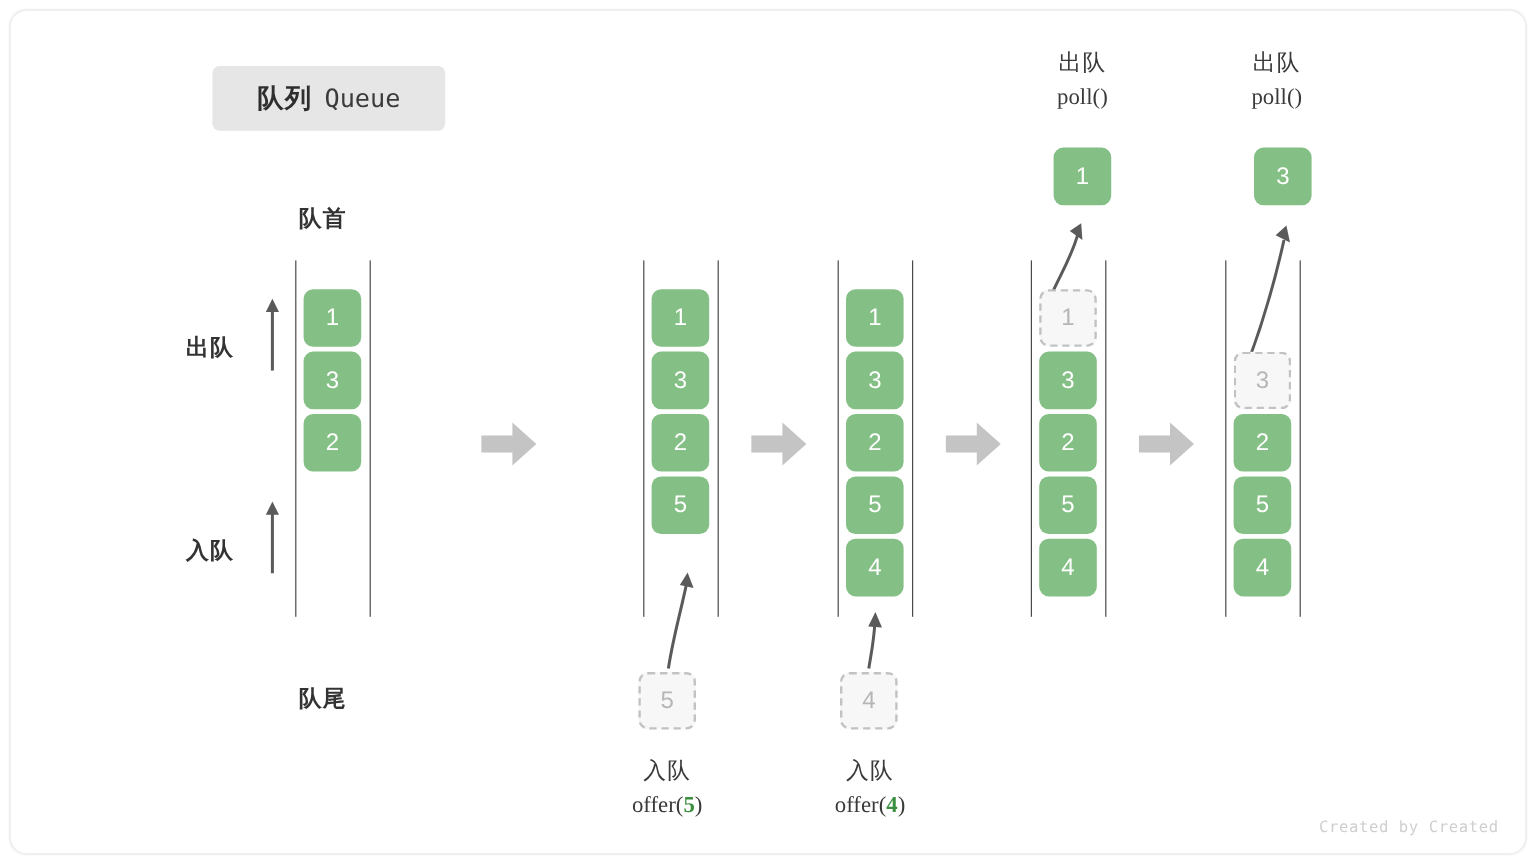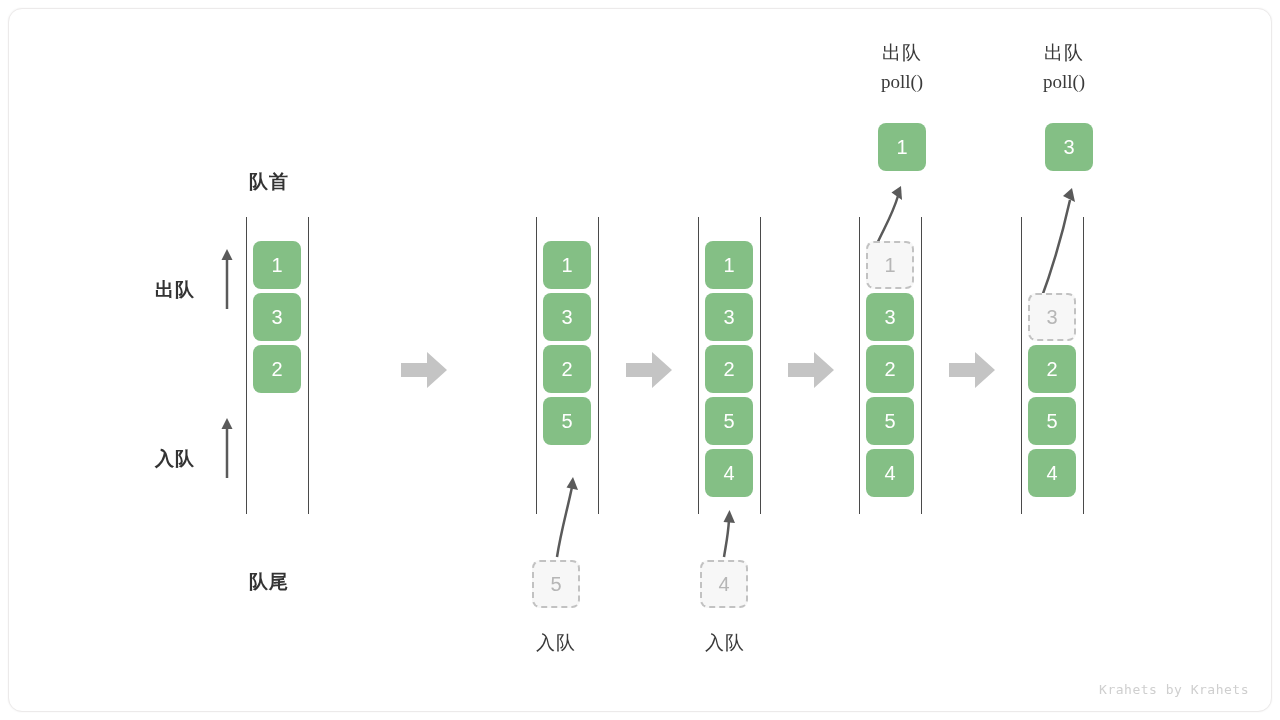"队列" div.abs { html: none -> <div> <span>队列</span> <span>Queue</span> </div> }
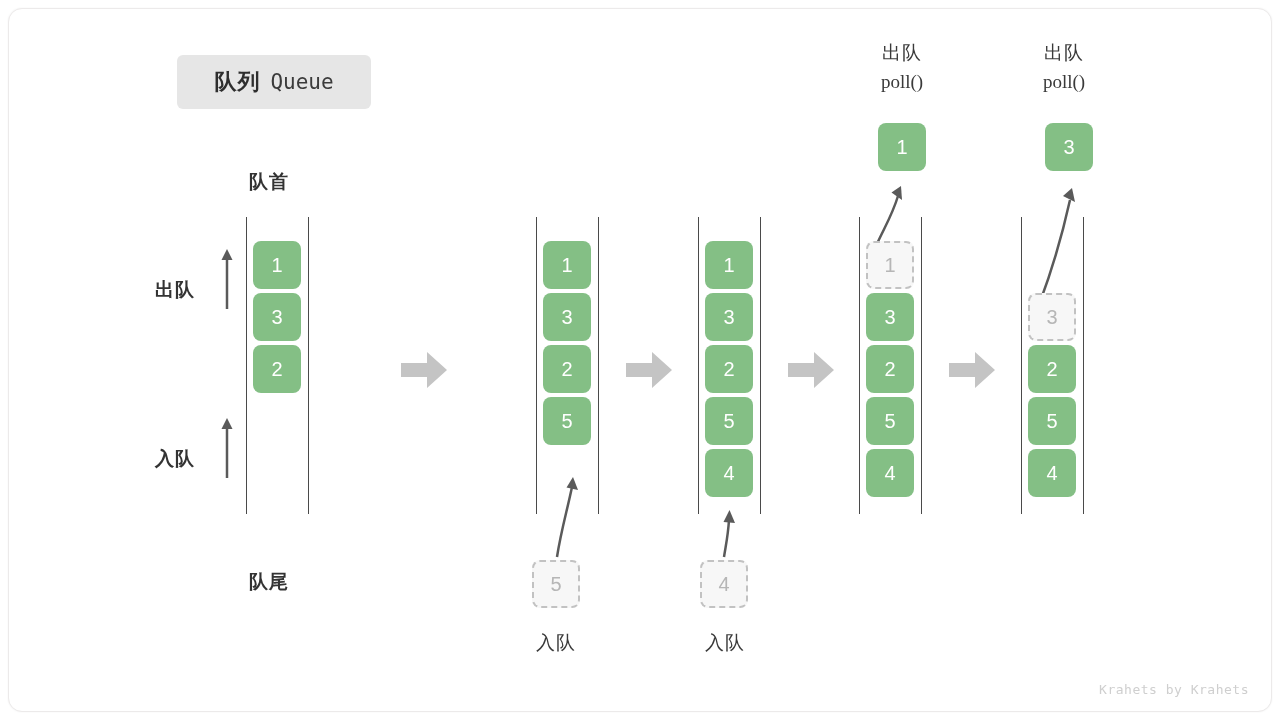"offer(5)" div.code { html: none -> <div><span>offer(</span><span>5</span><span>)</span></div> }
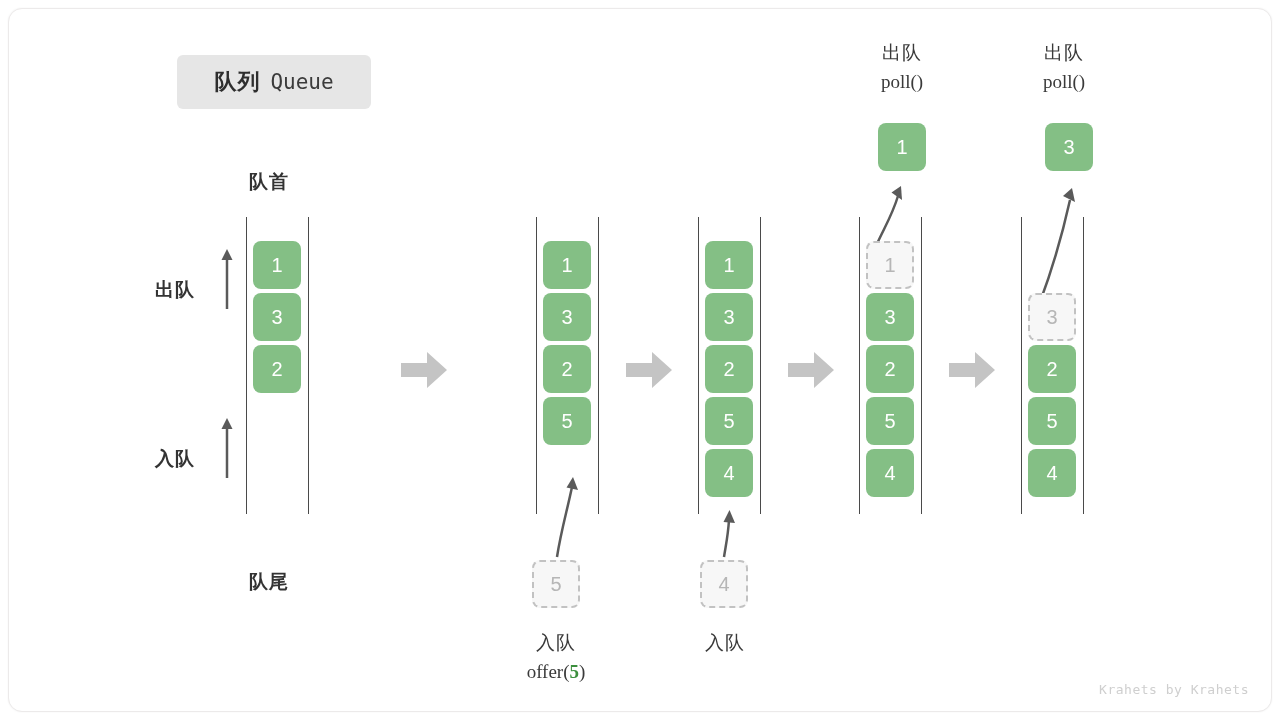"offer(4)" div.code { html: none -> <div><span>offer(</span><span>4</span><span>)</span></div> }
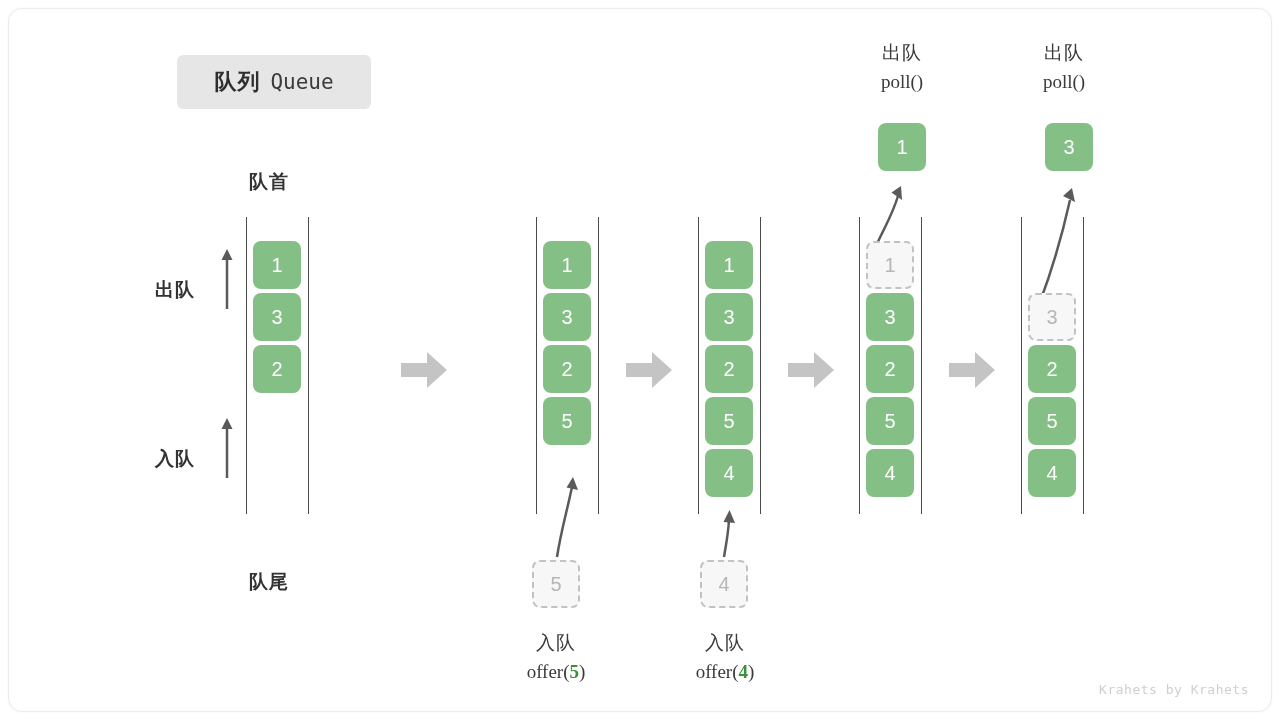"Krahets by Krahets" div.abs { text: Krahets by Krahets -> Created by Created }
